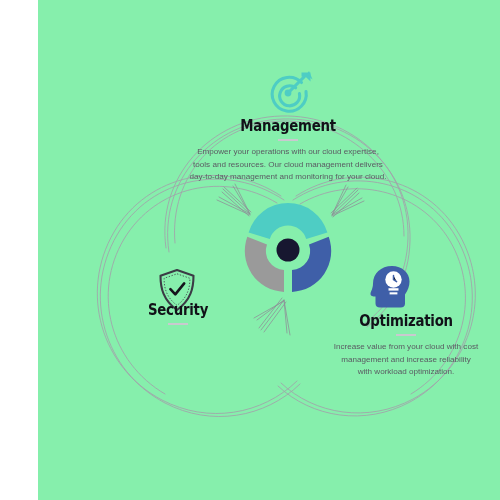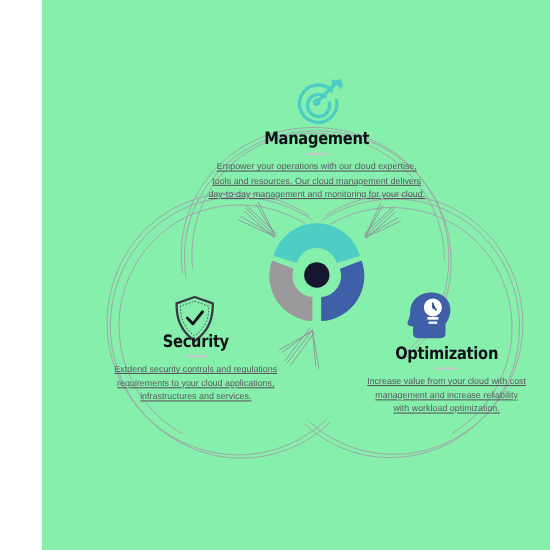"Empower your operations with our" .body { text-decoration: underline -> none }
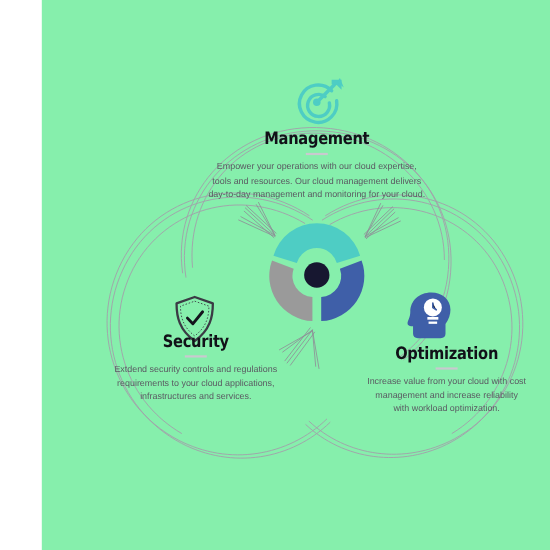"Extdend security controls and" div.body { html: <div>Extdend security controls and regulations requirements to your cloud applications, infrastructures and services.</div> -> none }
